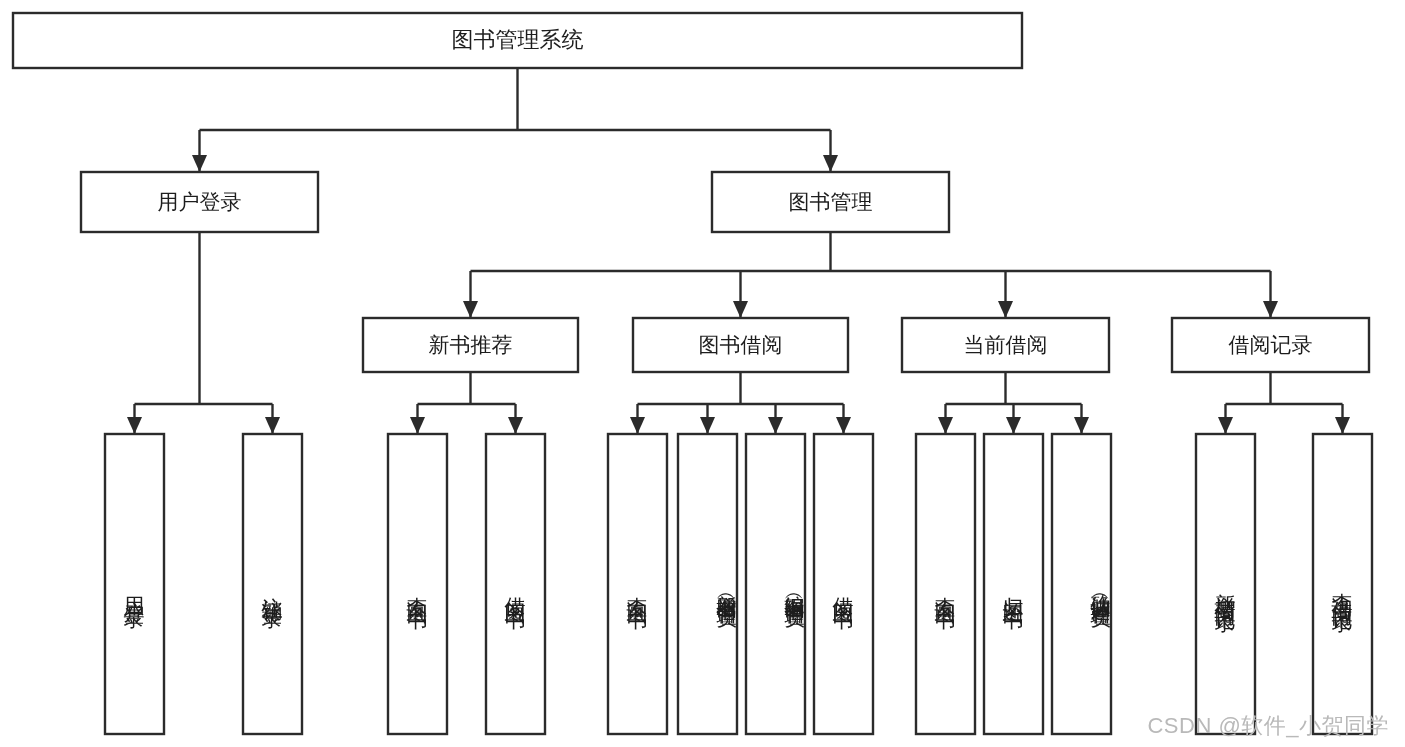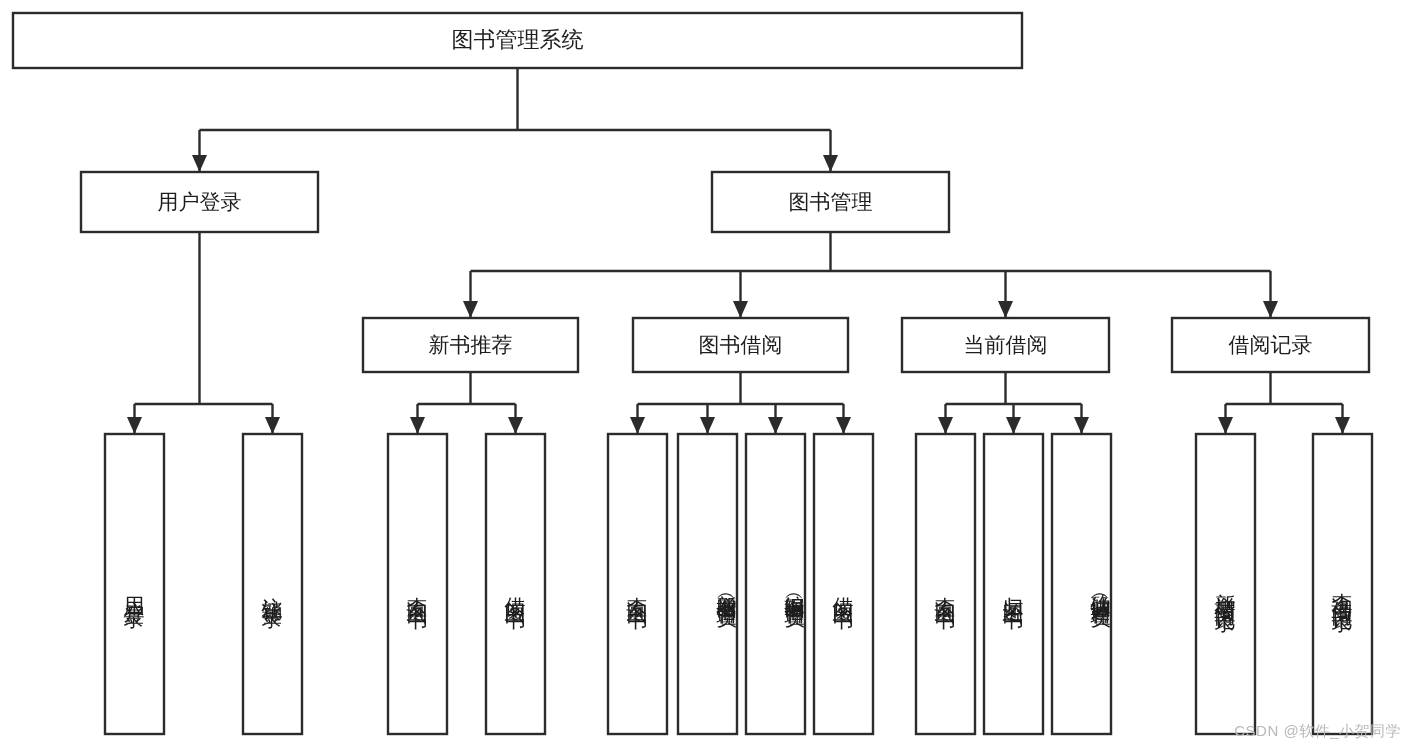"CSDN @软件_小贺同学" .watermark { font-size: 15px -> 22px; right: 4px -> 16px }
